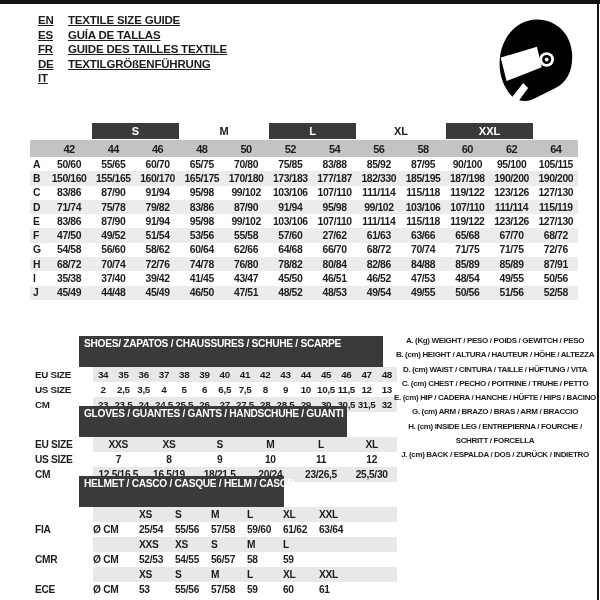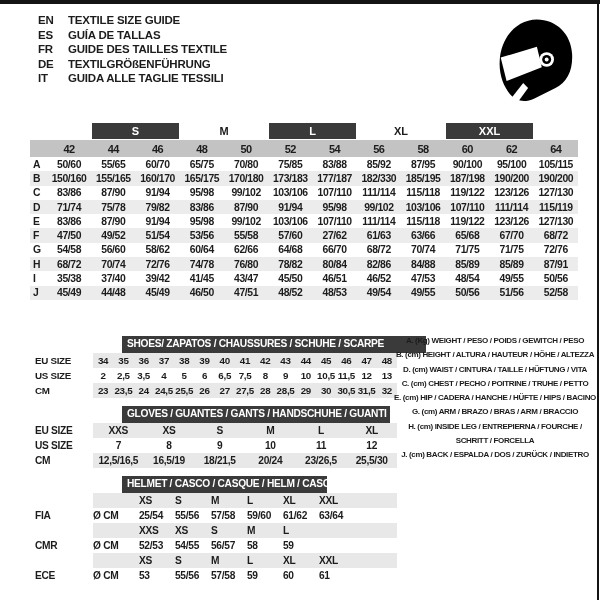"EN" .lang-row { text-decoration: none -> underline }
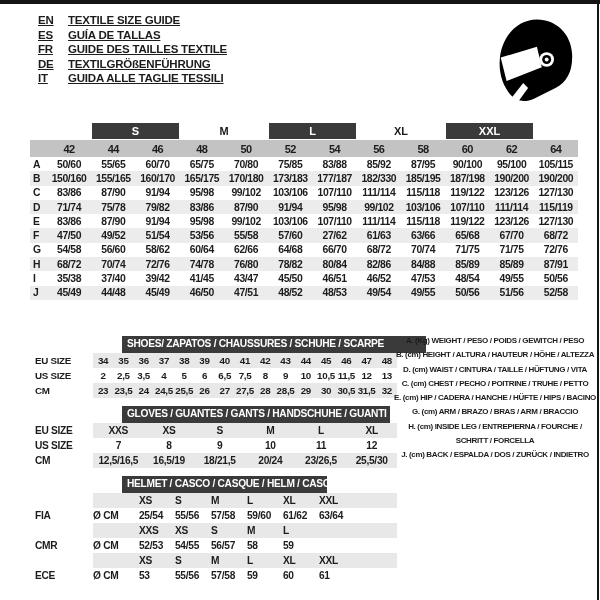"GUIDA ALLE TAGLIE TESSILI" span.lang-text { html: <span>GUIDA ALLE TAGLIE TESSILI</span> -> none }
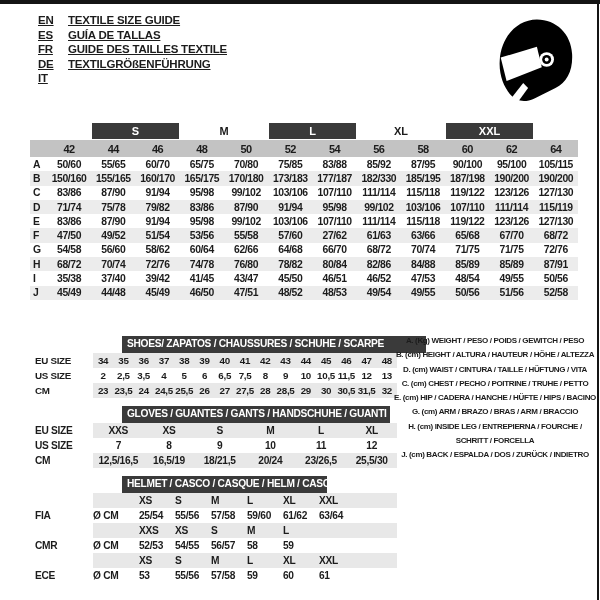"SHOES/ ZAPATOS / CHAUSSURES /" .sec-title { height: 17px -> 31px; margin-left: 87px -> 44px }
